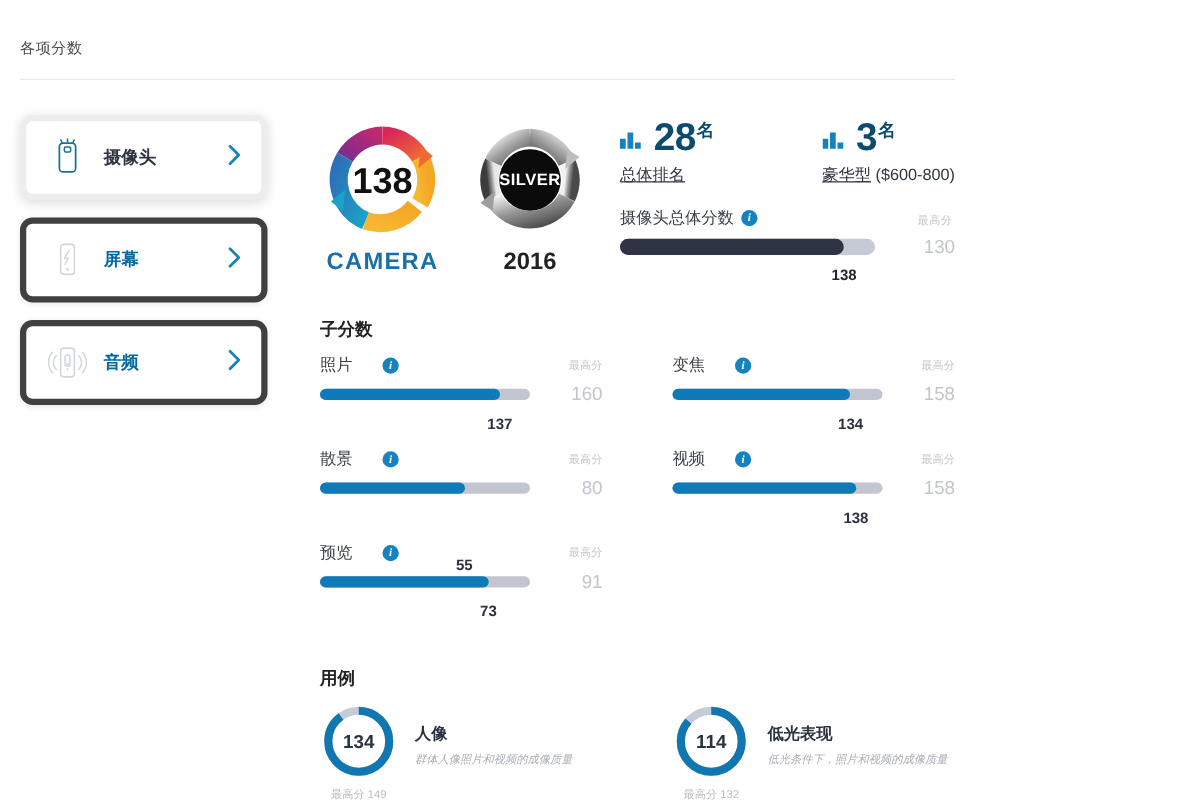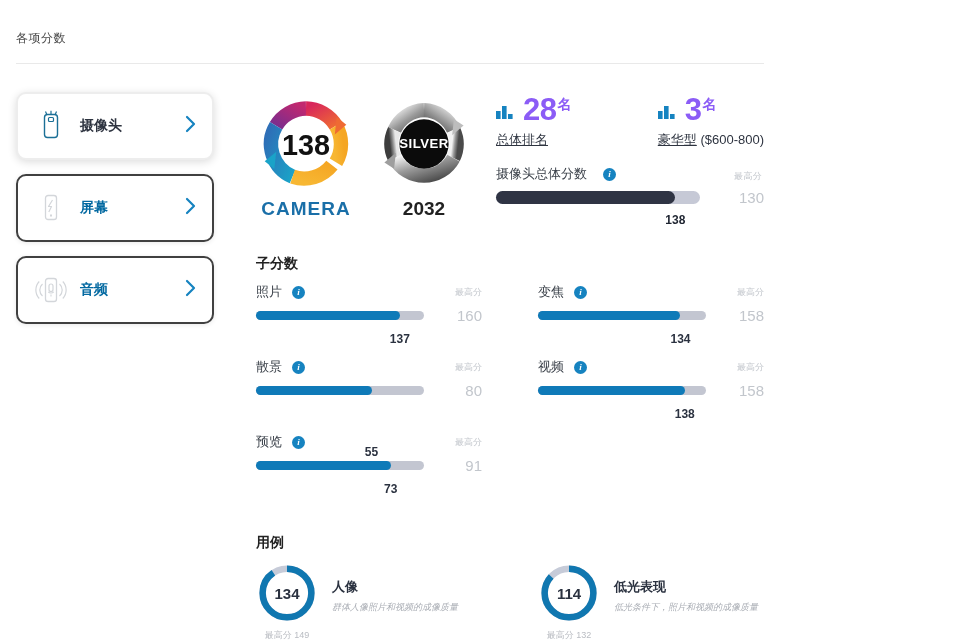"摄像头" .nav-card { border: 2px solid #404040 -> 5px solid #404040 }
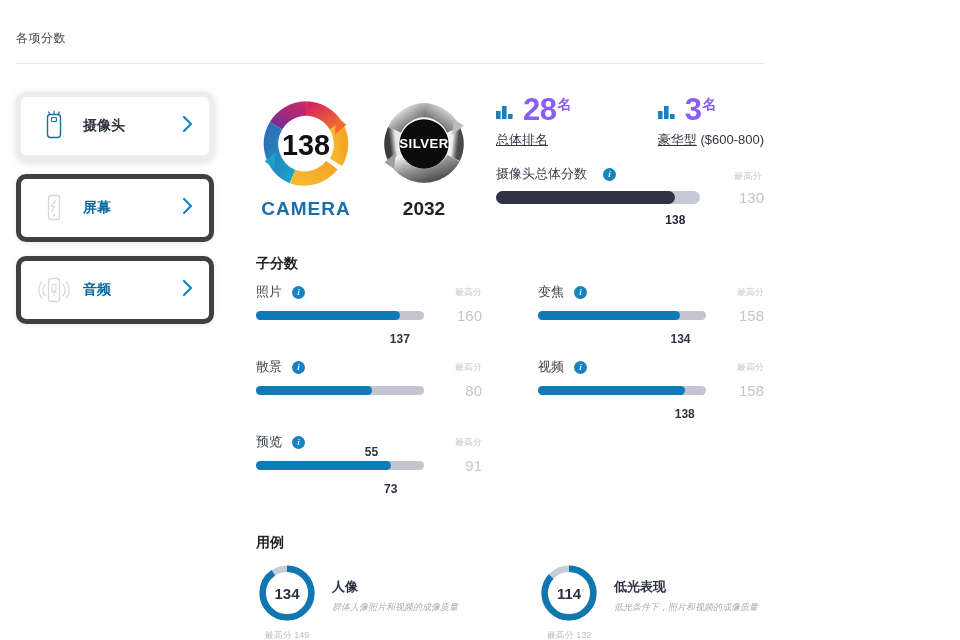"28名" .rank-value { color: #8b5cf6 -> #0c4a6e }
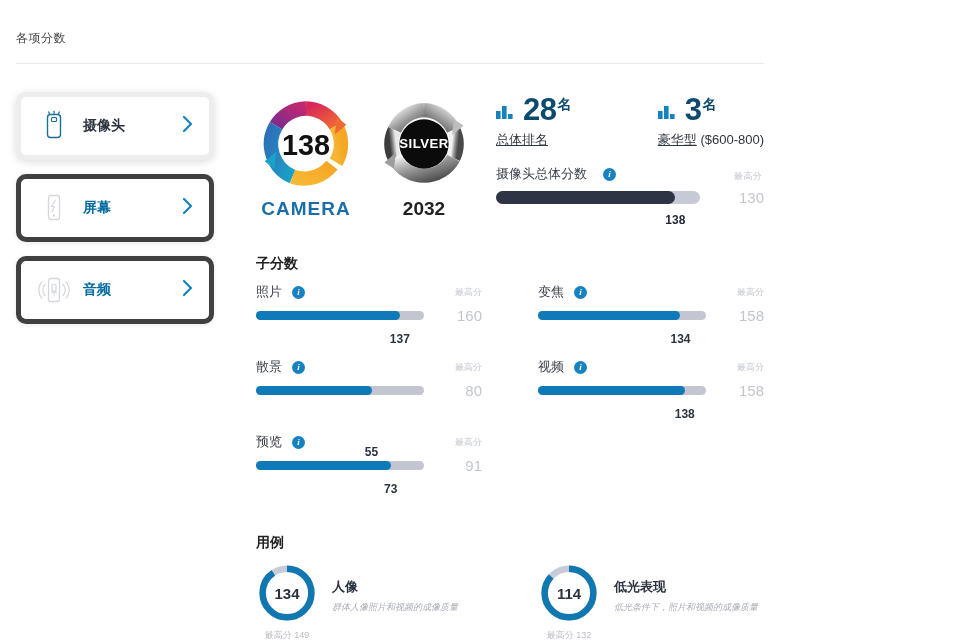"摄像头总体分数" .bar-head-label { gap: 16px -> 6px }
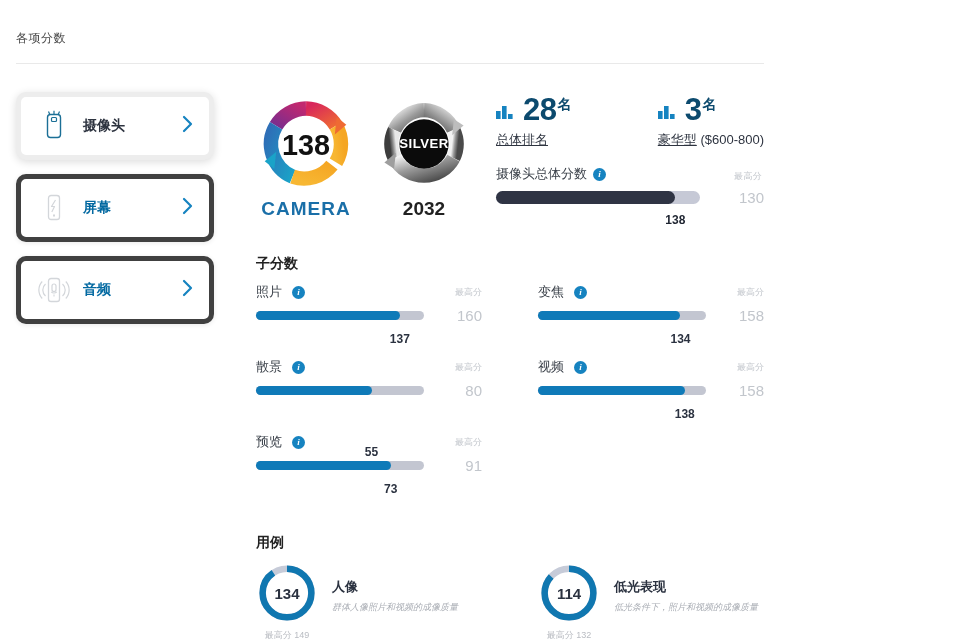"2032" div.badge-cap { text: 2032 -> 2016 }
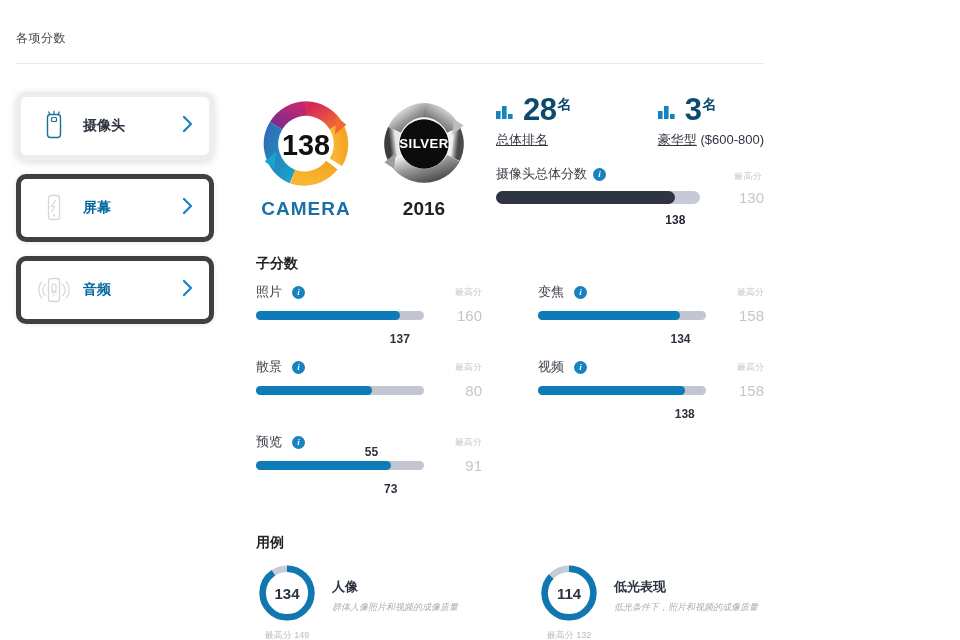"照片" .sub-label { gap: 10px -> 24px }
